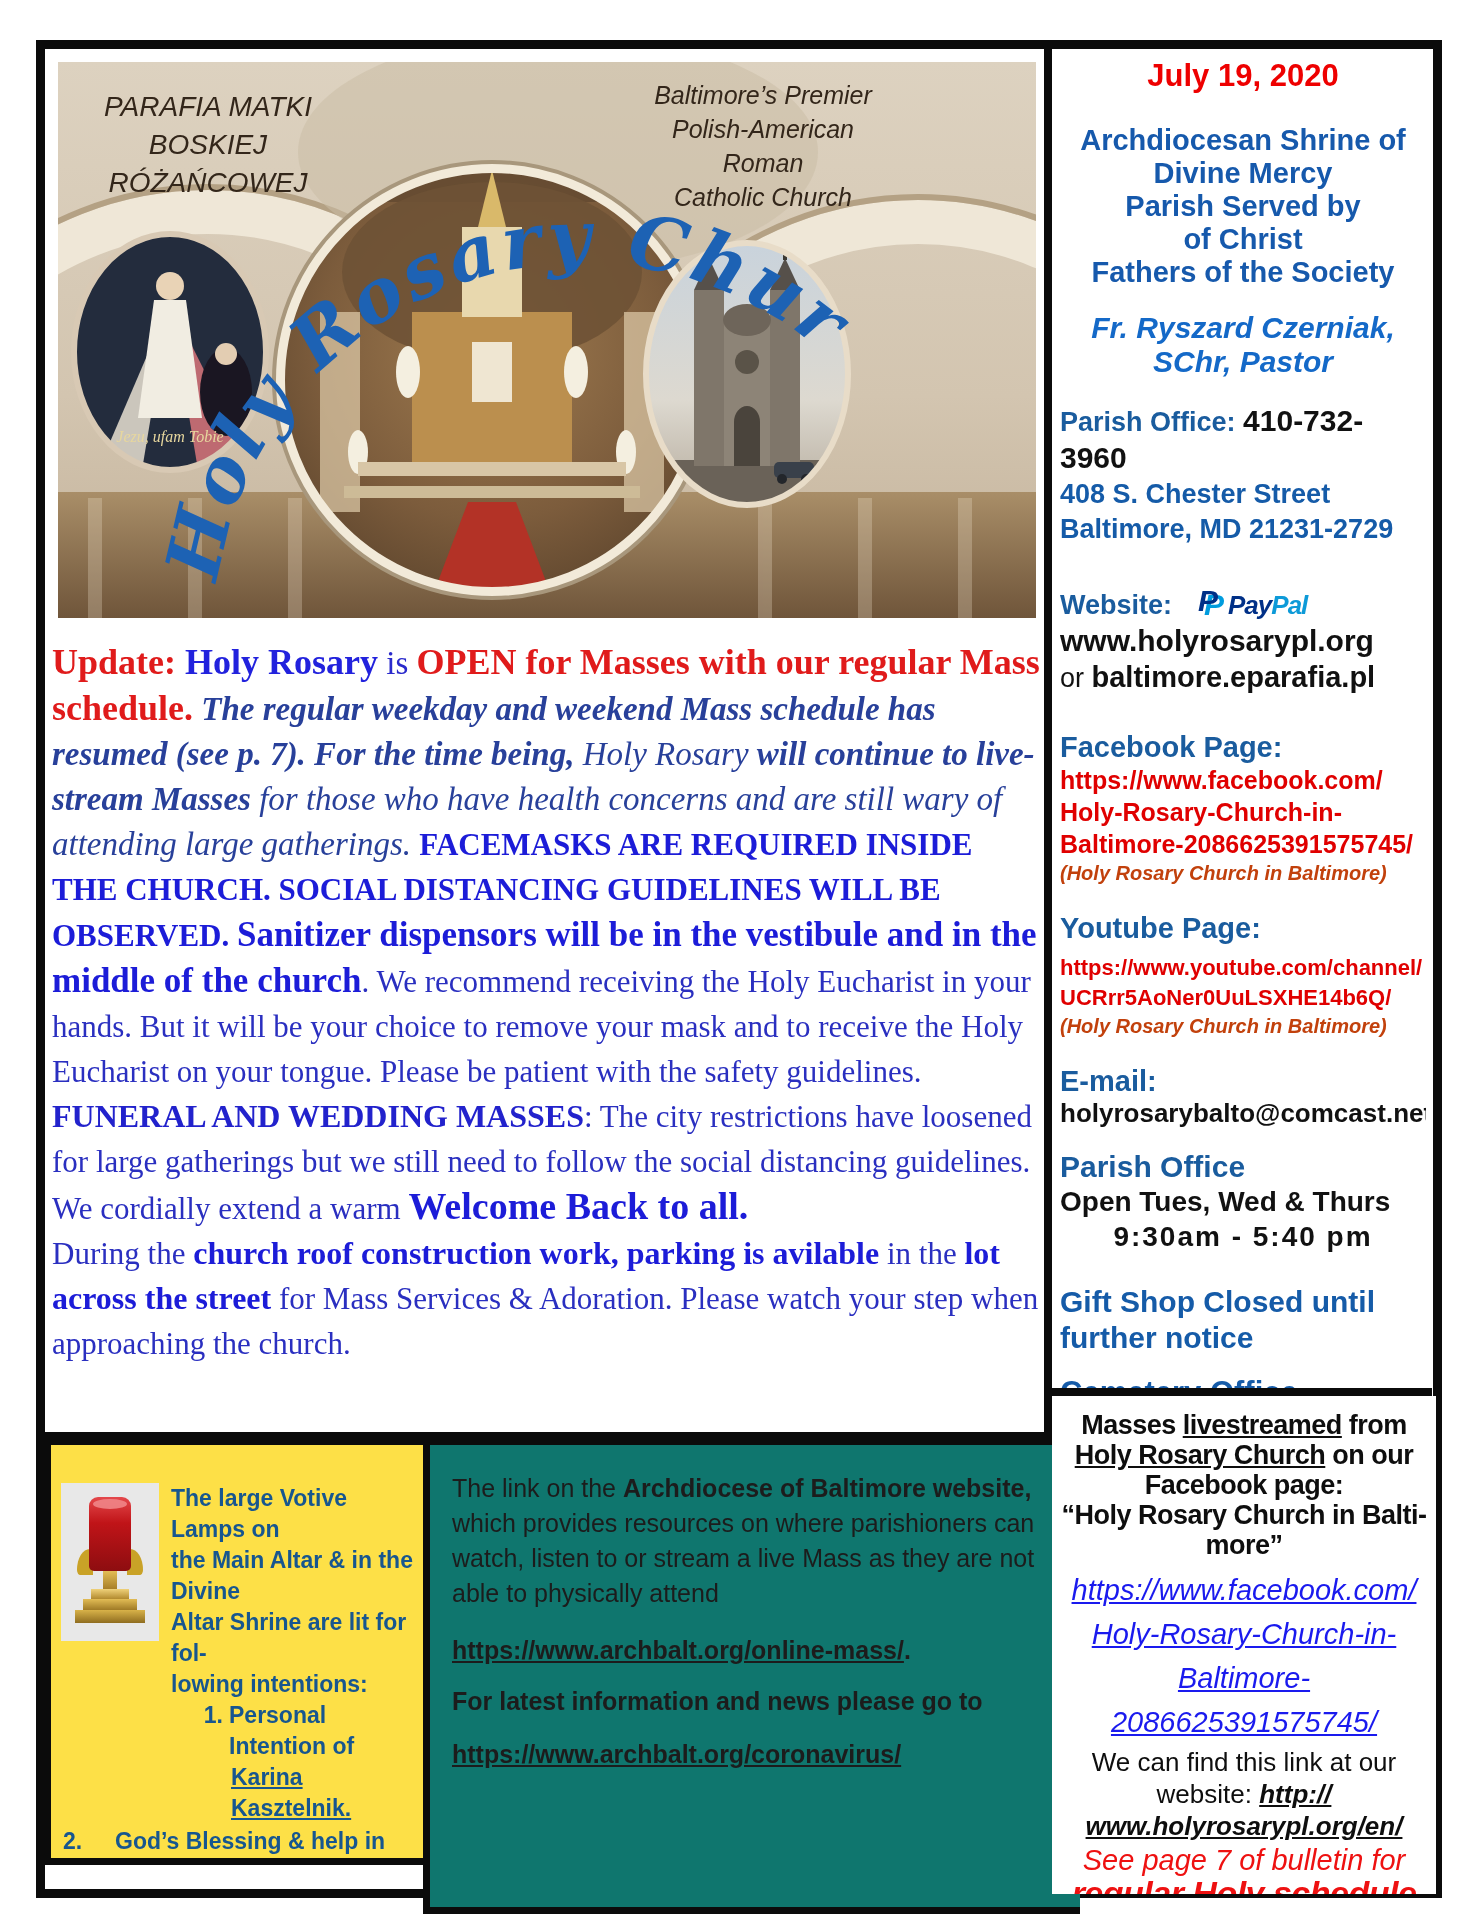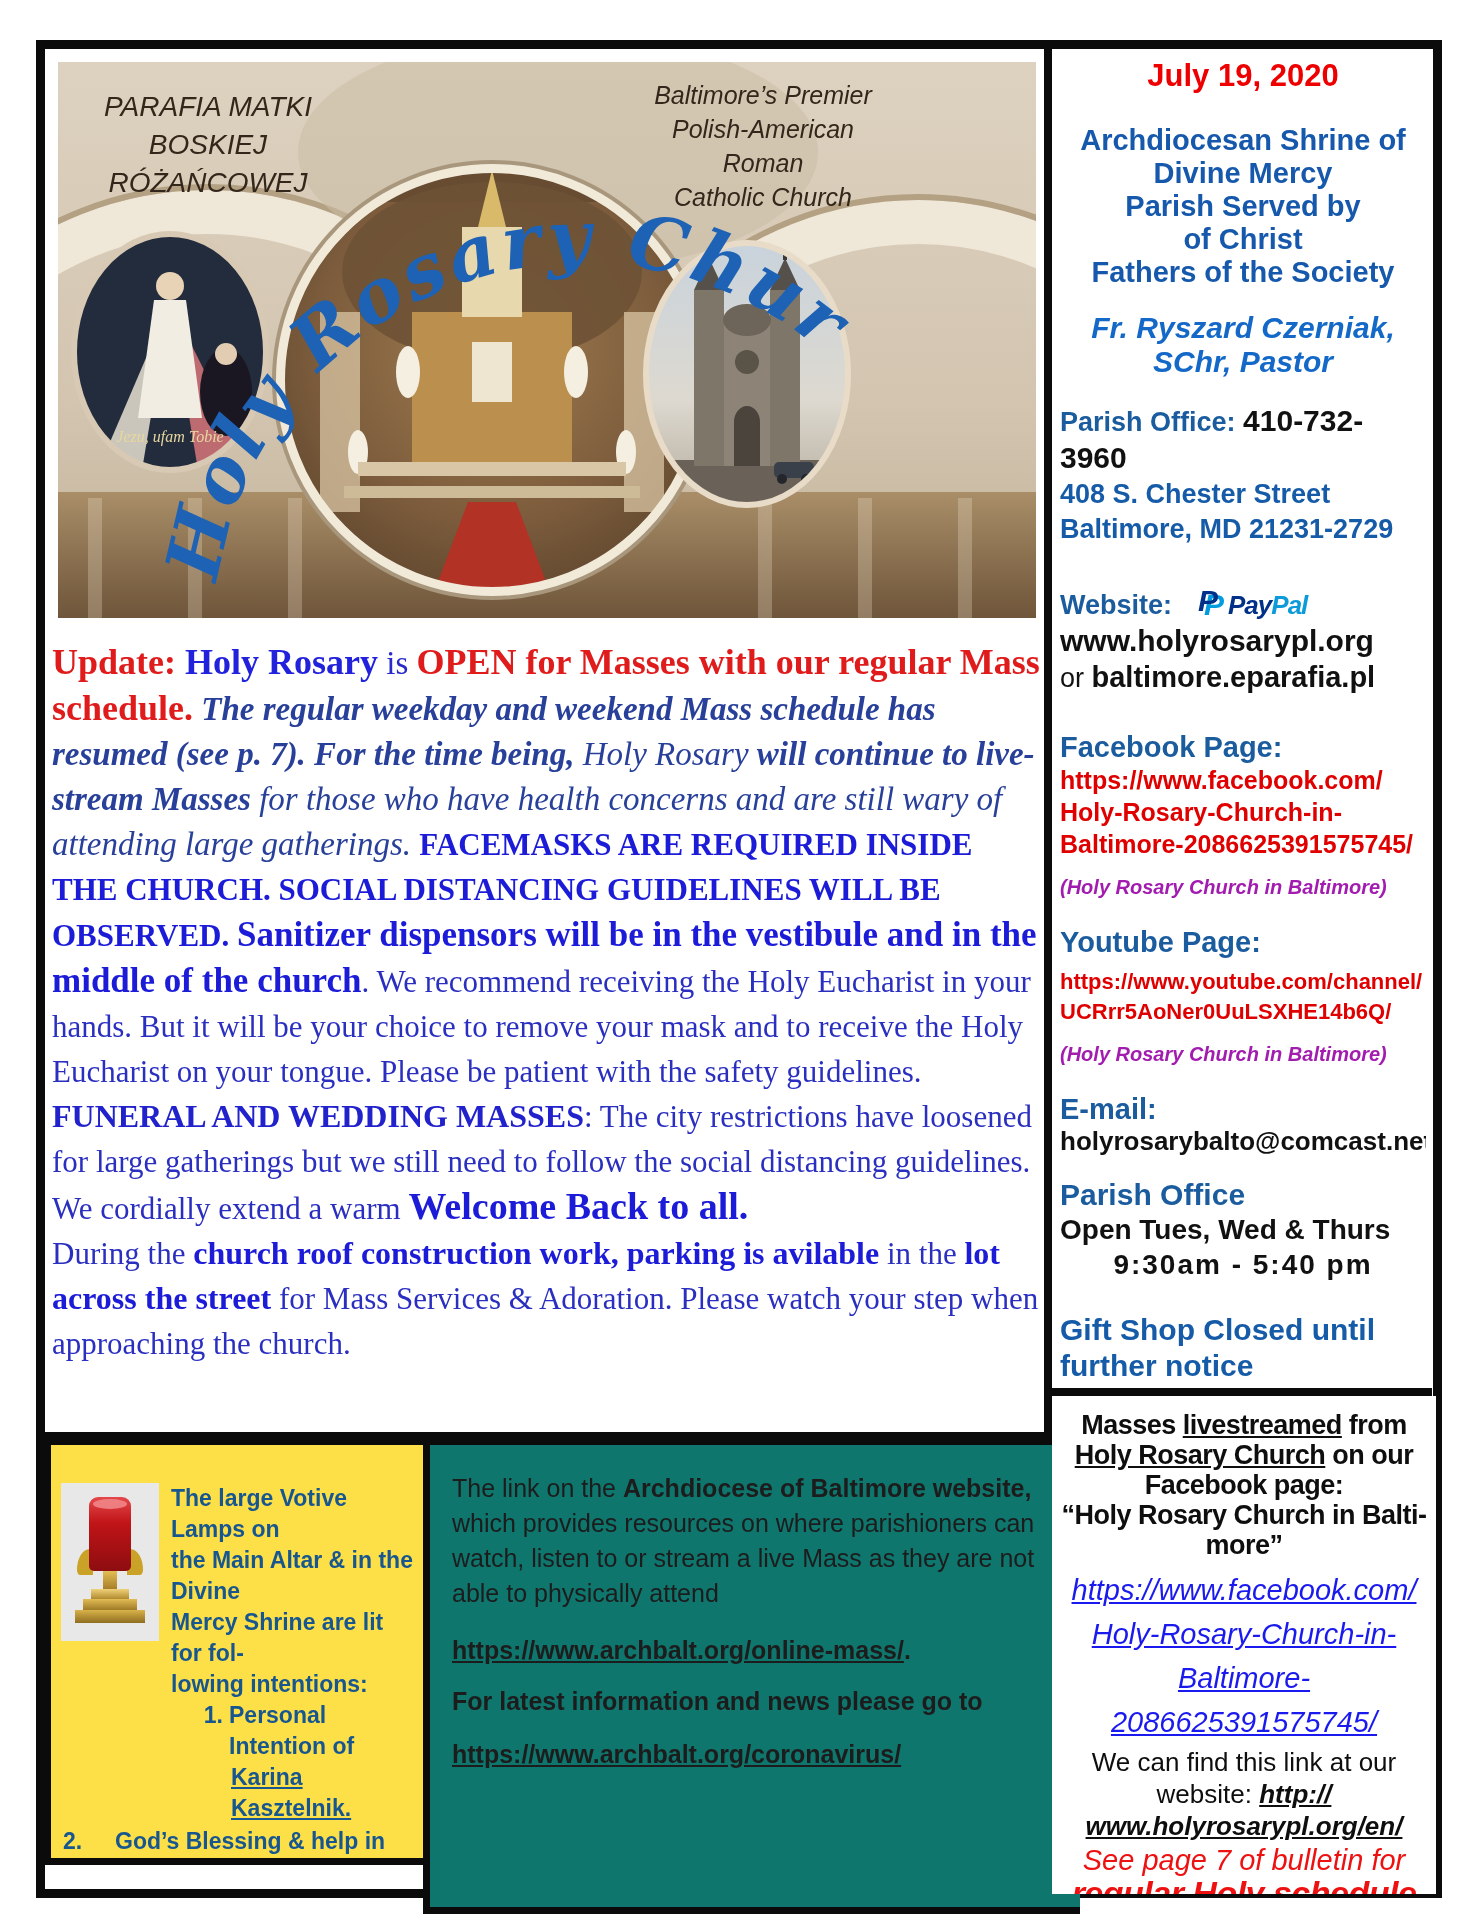"(Holy Rosary Church in Baltimore)" .note { color: #a21caf -> #c2410c; margin-top: 16px -> 2px }
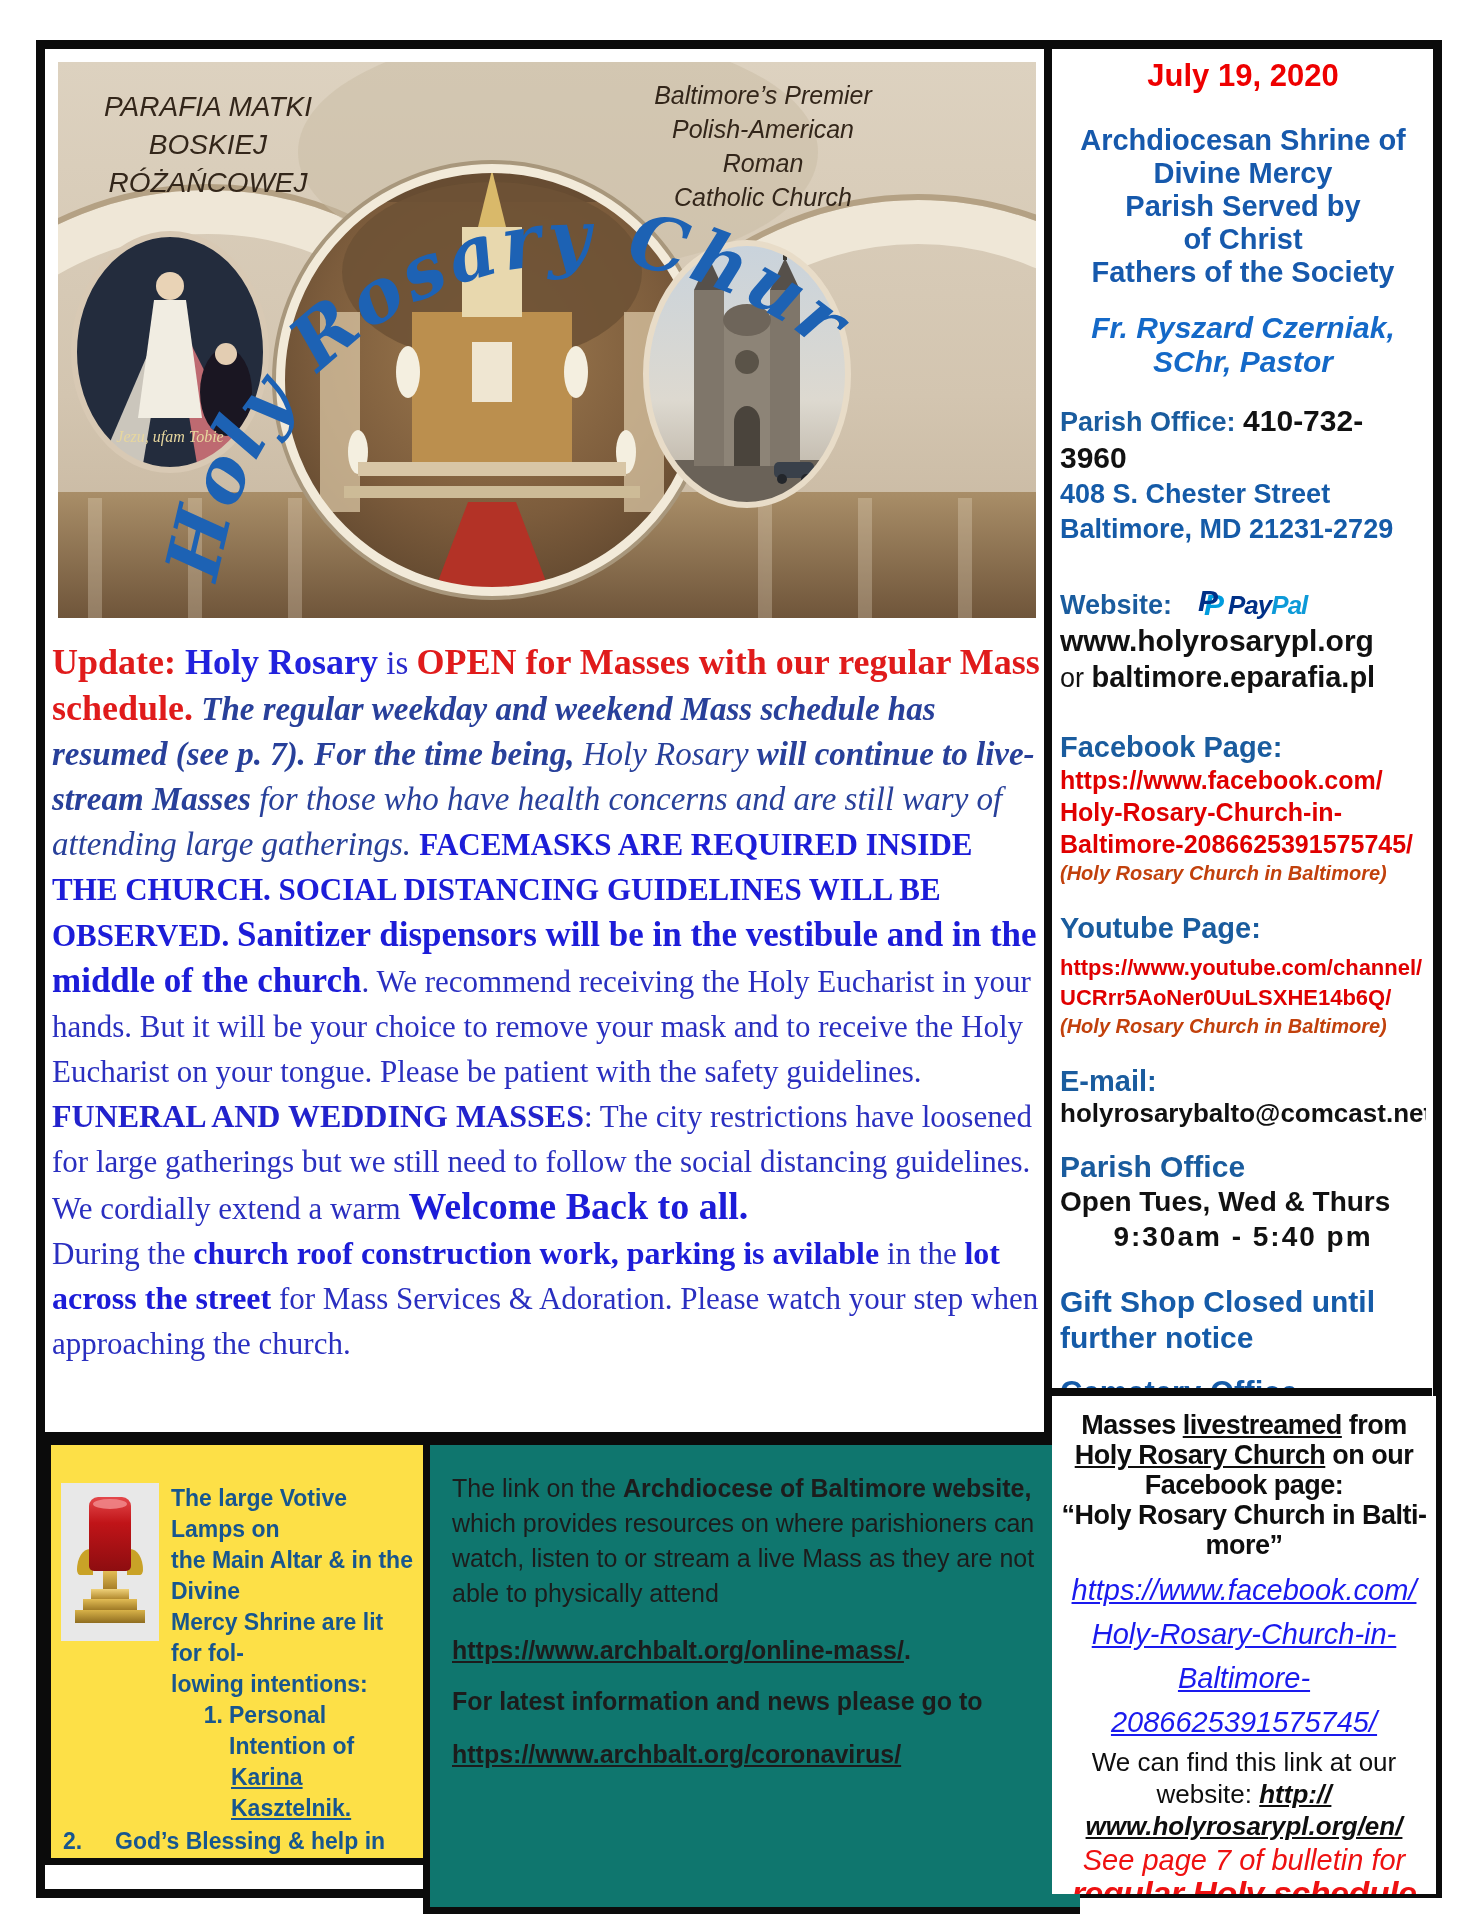"Mercy Shrine are lit for" div { text: Mercy -> Altar }
